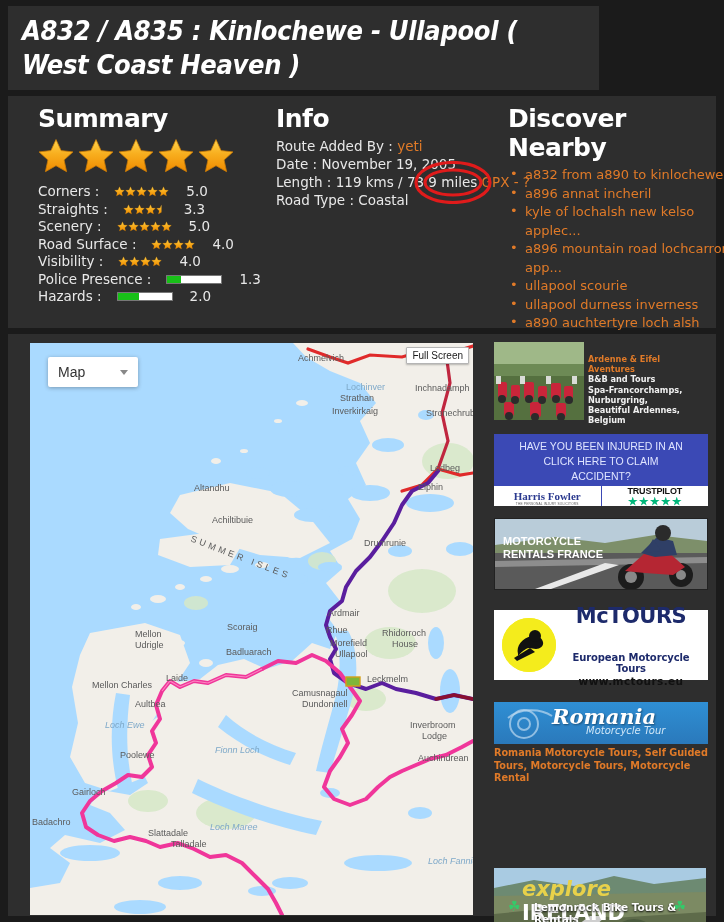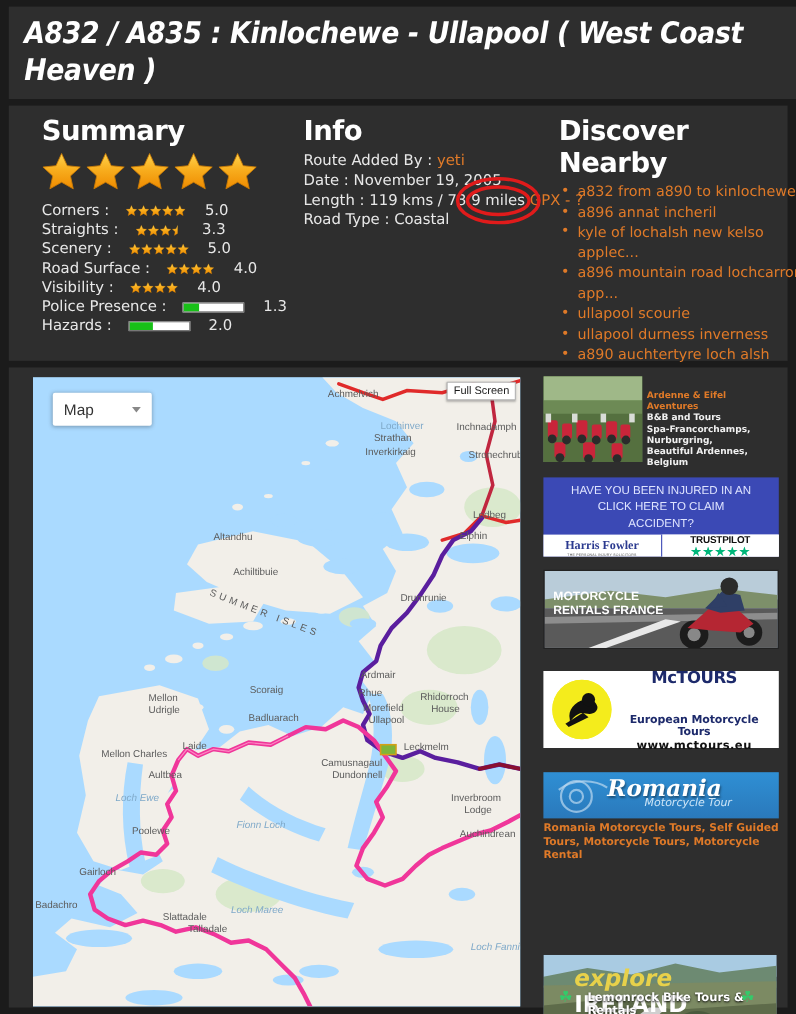"A832 / A835 : Kinlochewe" .titlebar { width: 716px -> 591px }
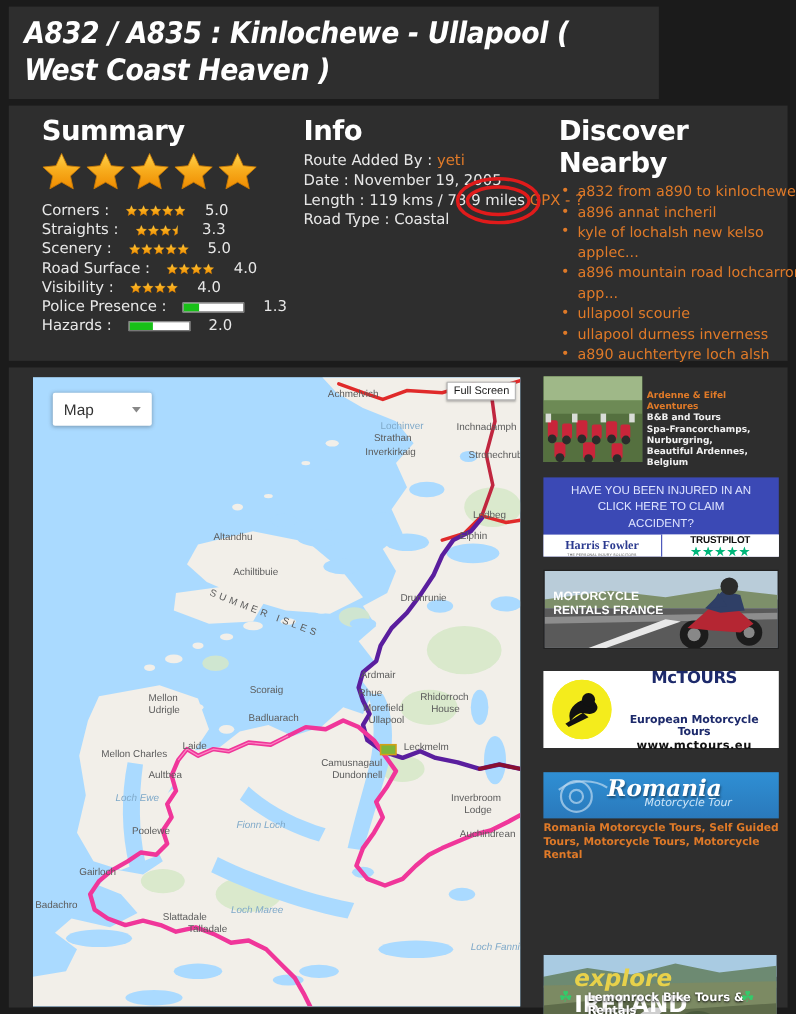"McTOURS" .mc-1 { font-size: 15px -> 21px }
